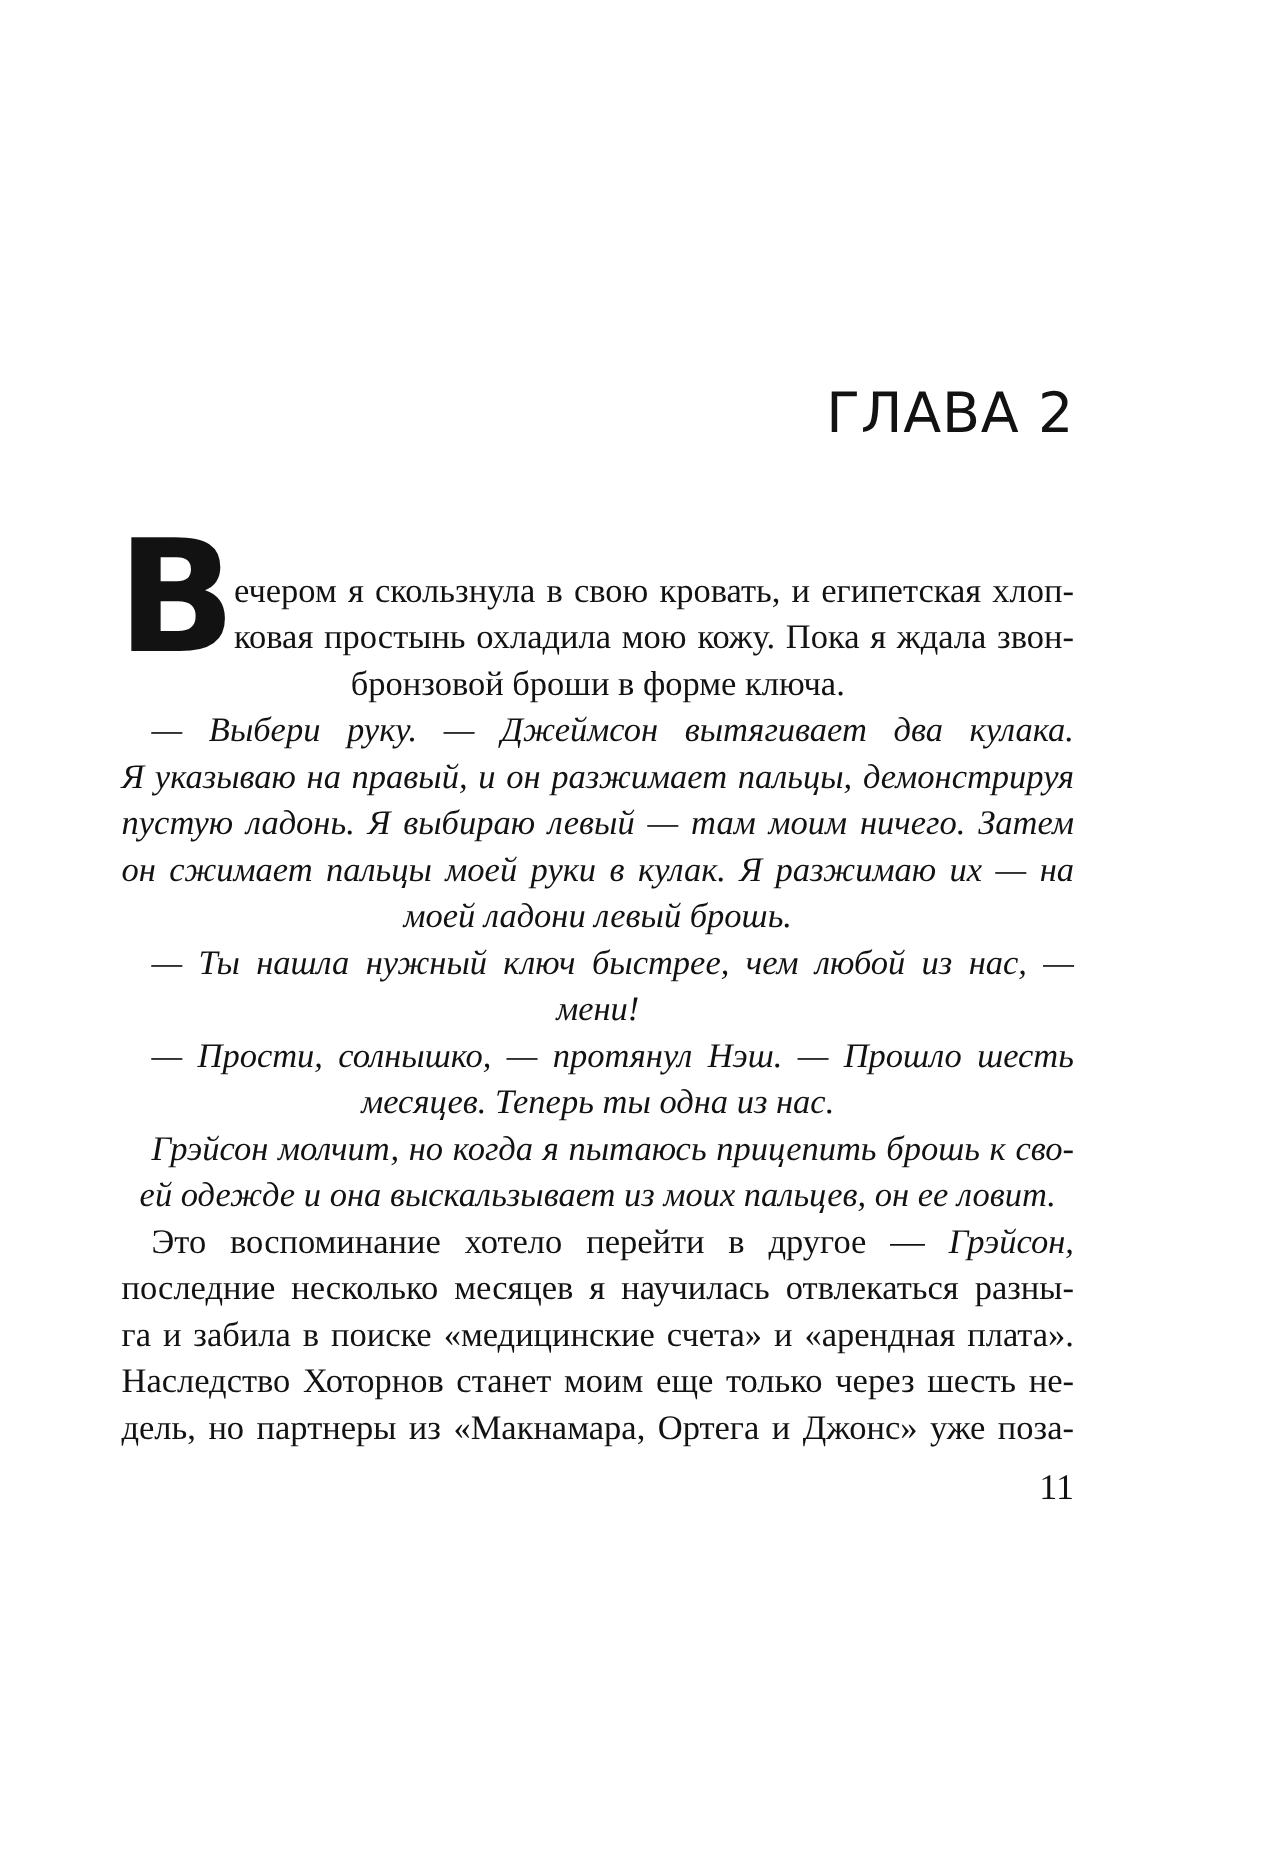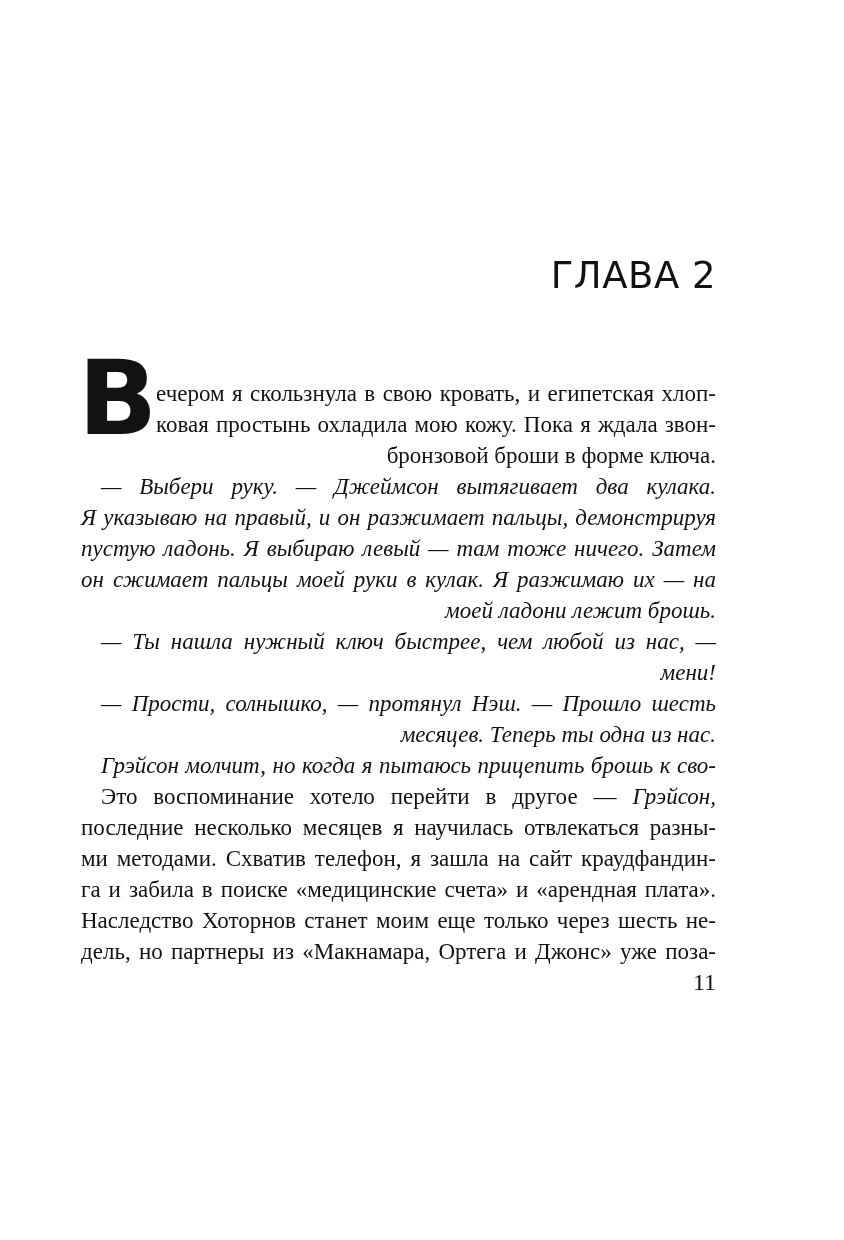"бронзовой броши в форме ключа." .line.noj { text-align: right -> center }
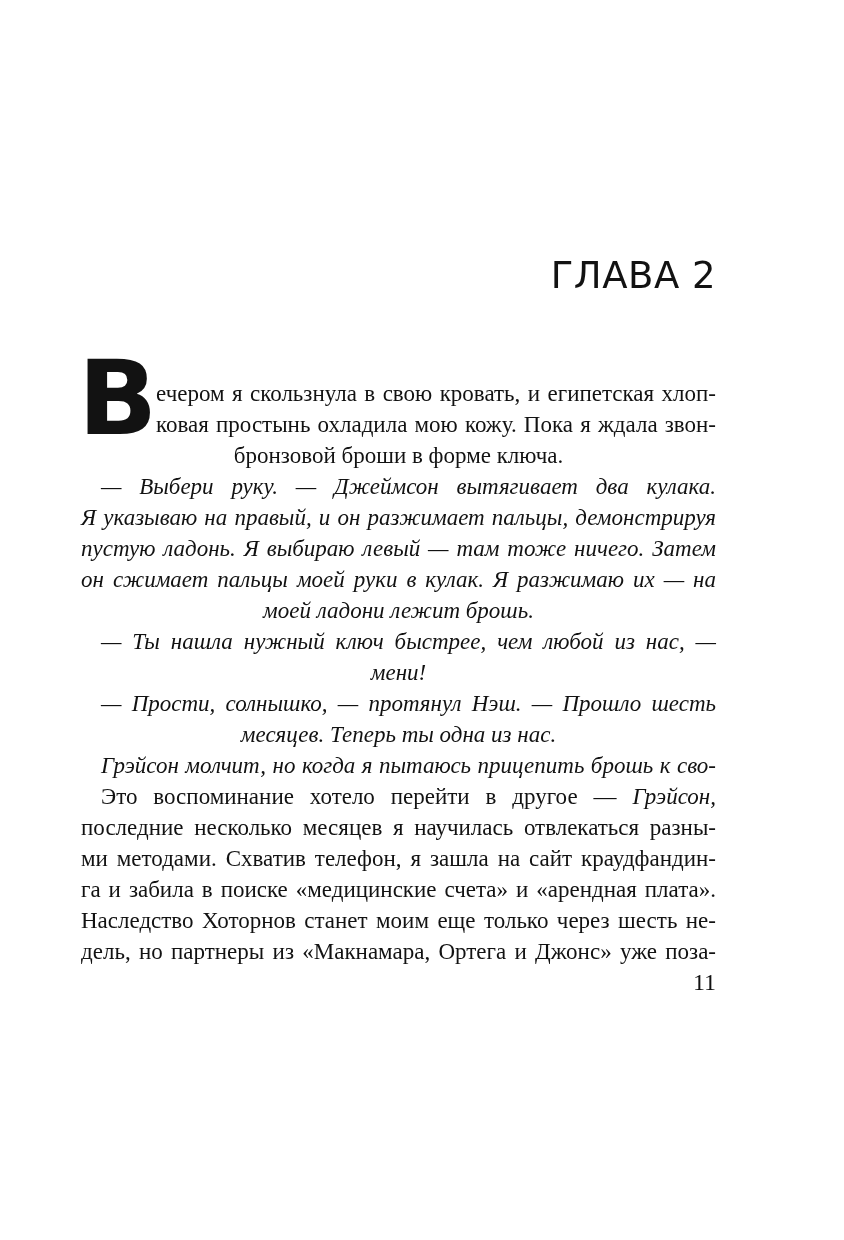"пустую ладонь. Я выбираю левый" em { text: тоже -> моим }
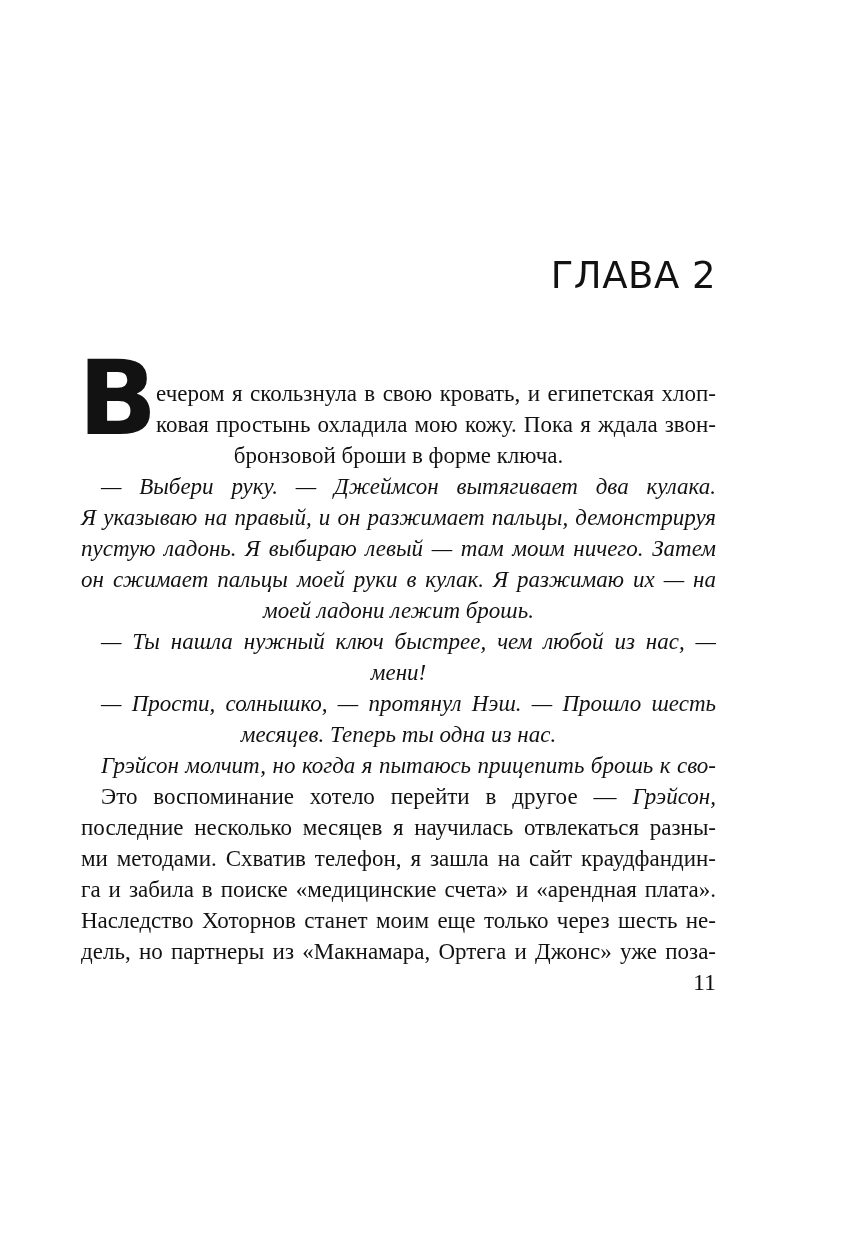"моей ладони лежит брошь." em { text: лежит -> левый }
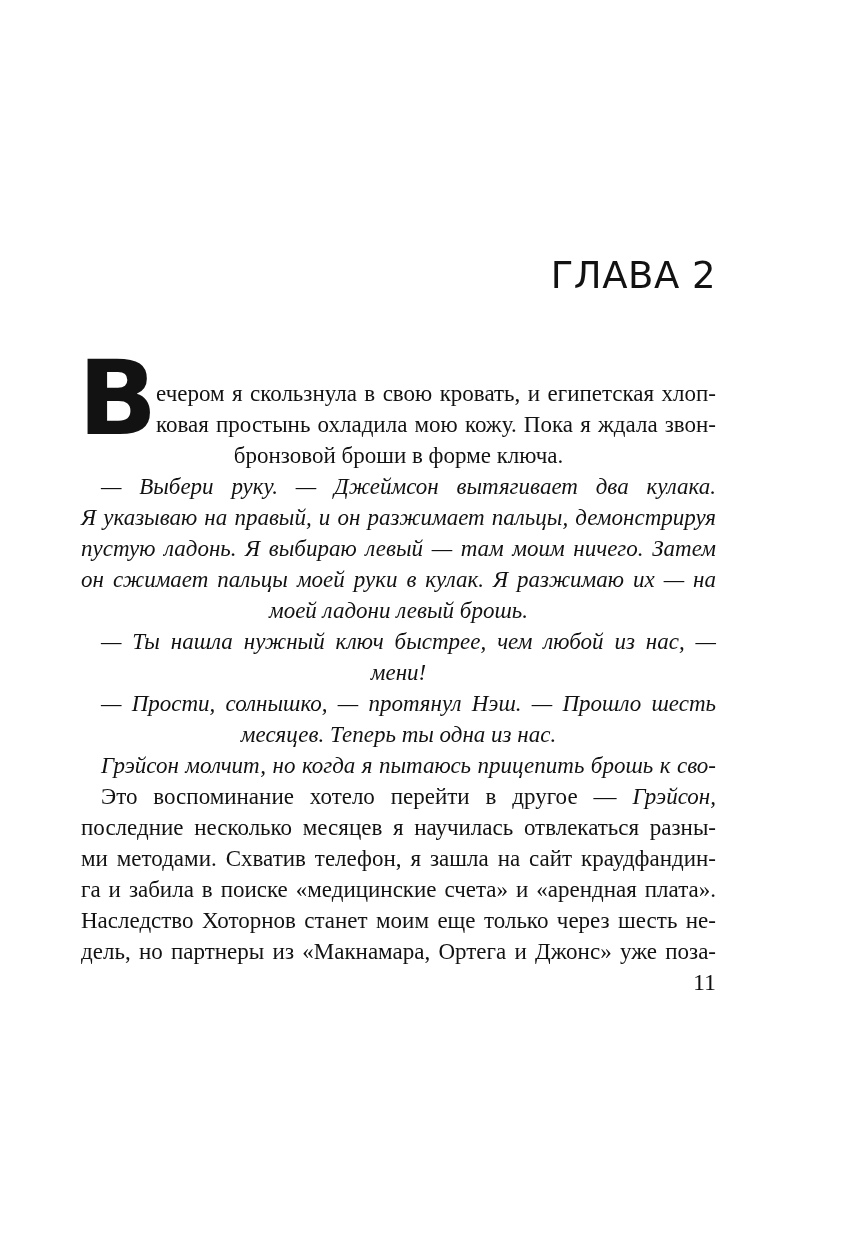"ей одежде и она выскальзывает" div.line { html: none -> <div><em>ей одежде и она выскальзывает из моих пальцев, он ее ловит.</em></div> }
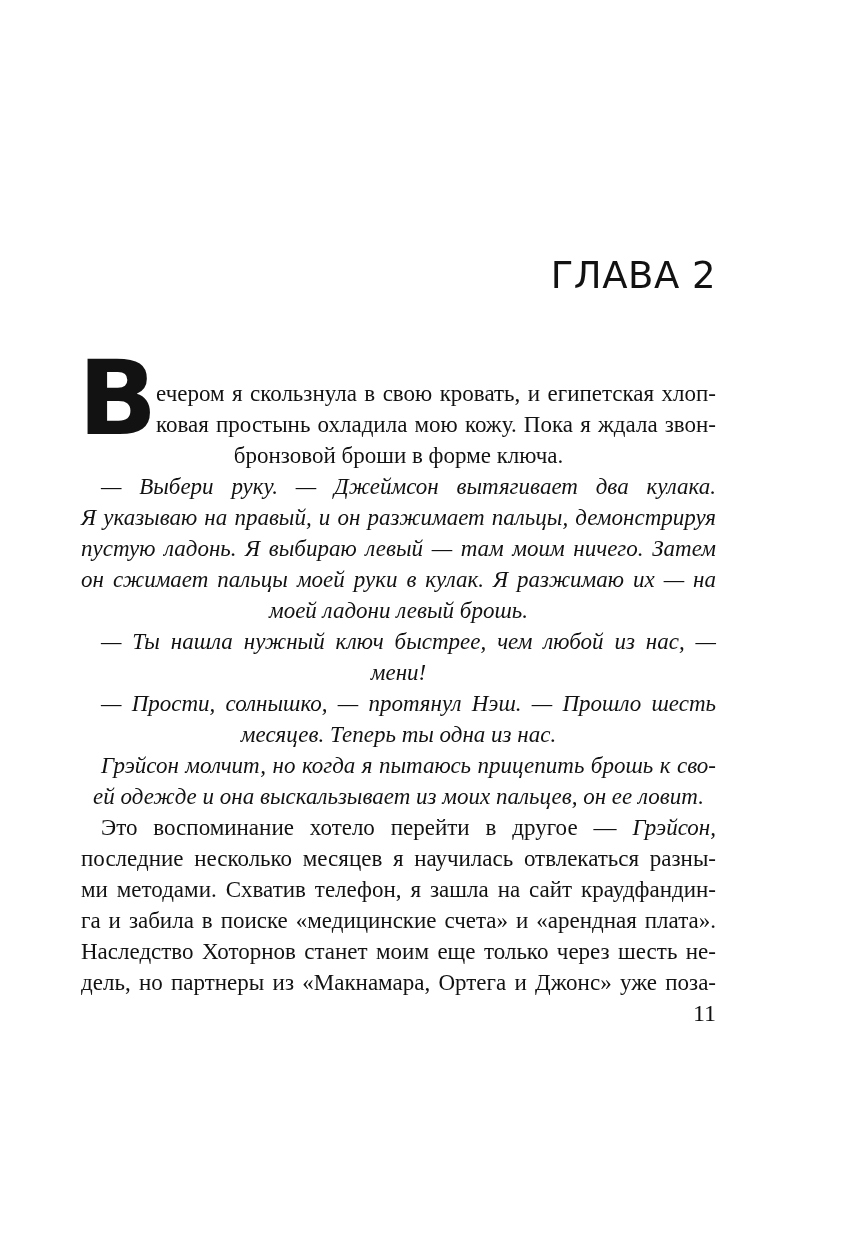"ми методами. Схватив телефон, я" div.line { html: <div><span>ми методами. Схватив телефон, я зашла на сайт краудфандин-</span></div> -> none }
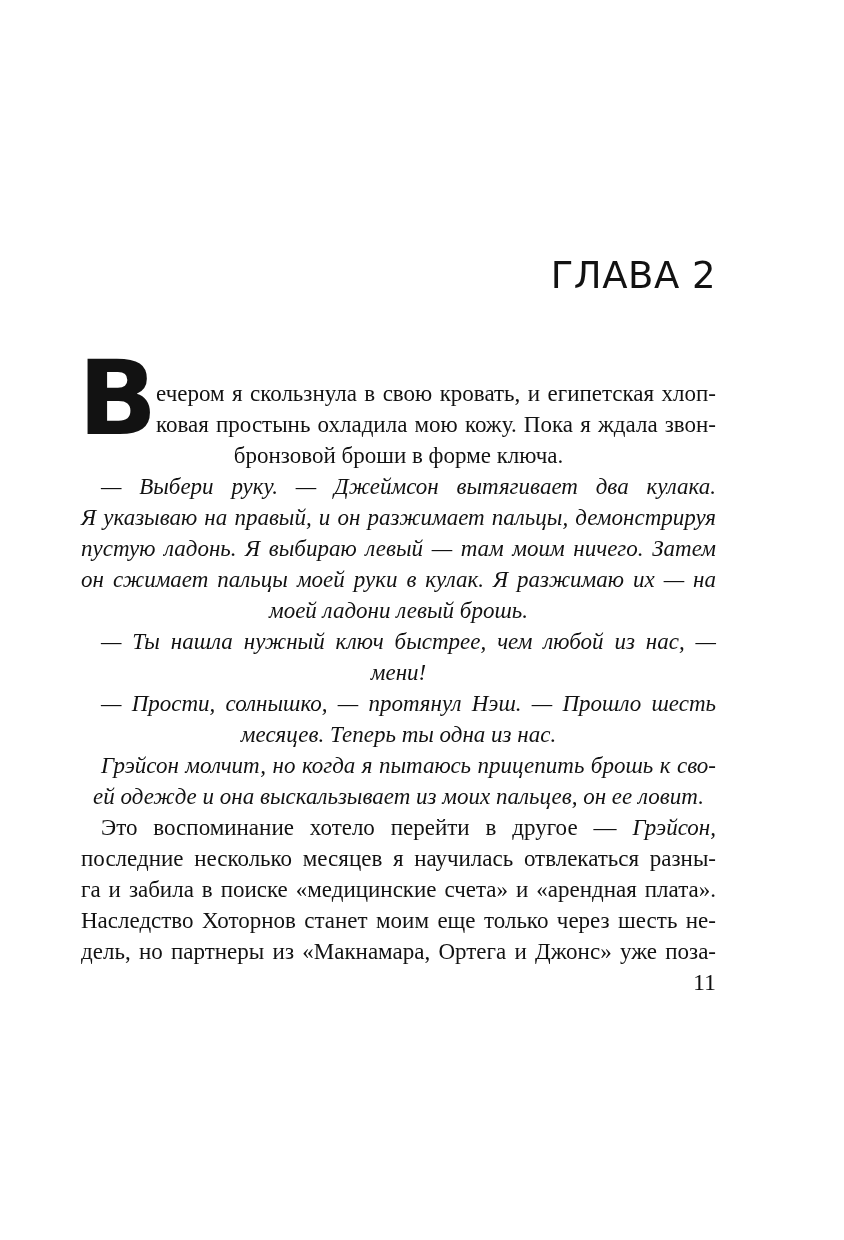"11" .pagenum { margin-top: none -> 10px }
